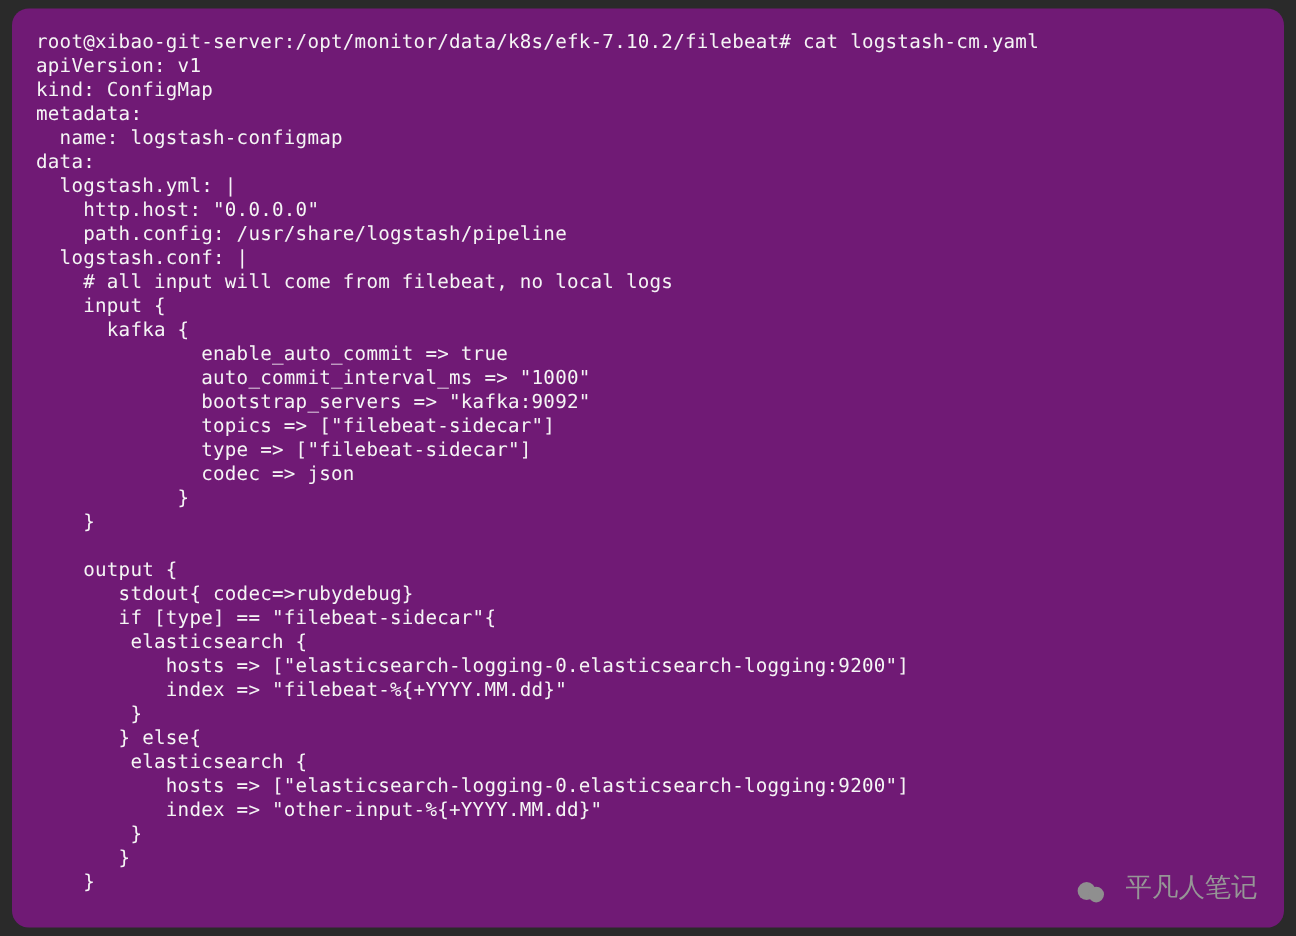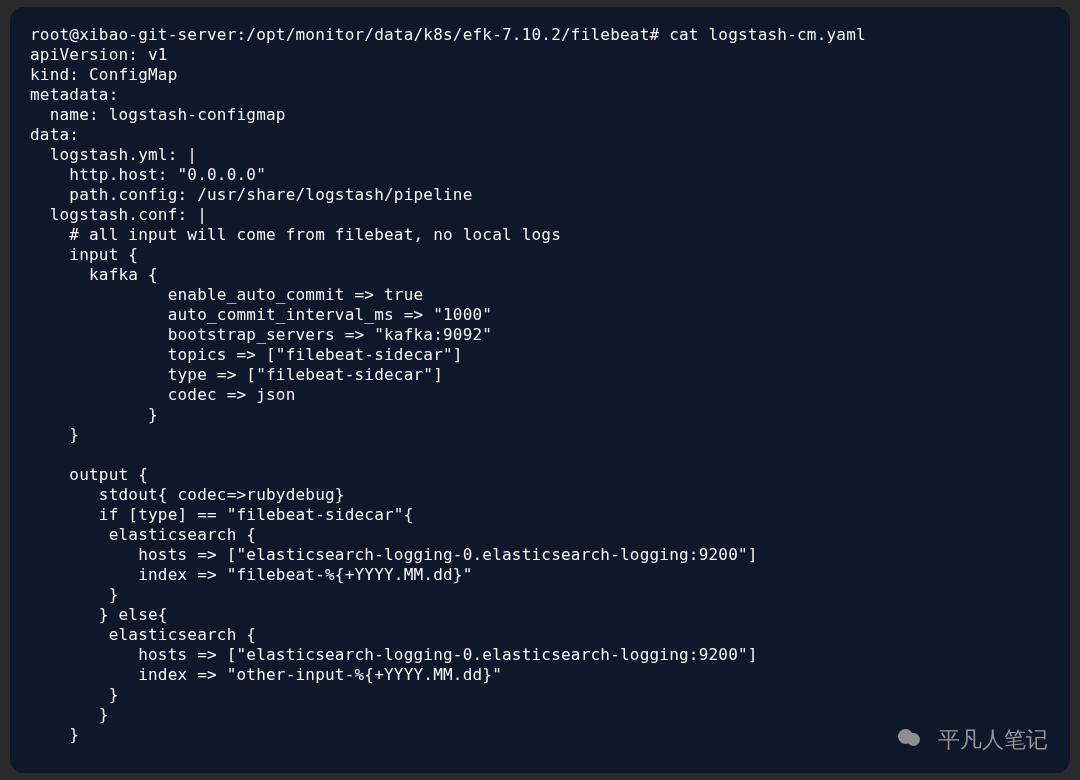"root@xibao-git-server:/opt/monitor/data/" .terminal-window { background: #0f172a -> #701a75 }
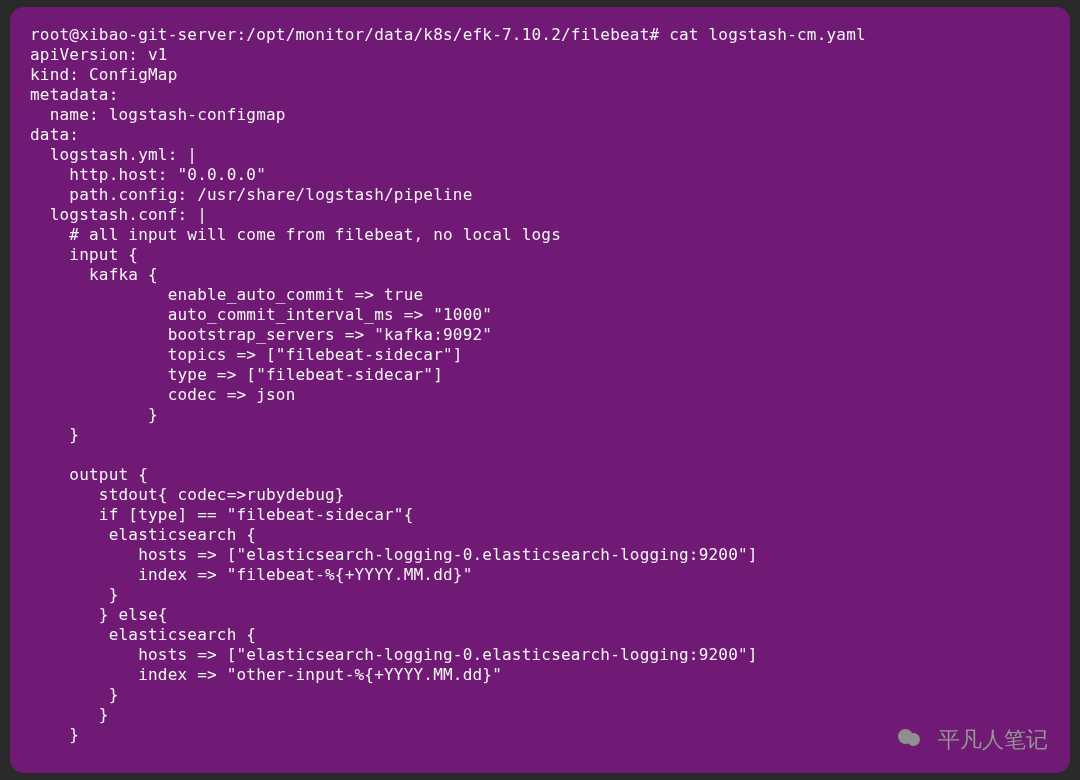"平凡人笔记" .watermark { align-items: flex-start -> flex-end }
